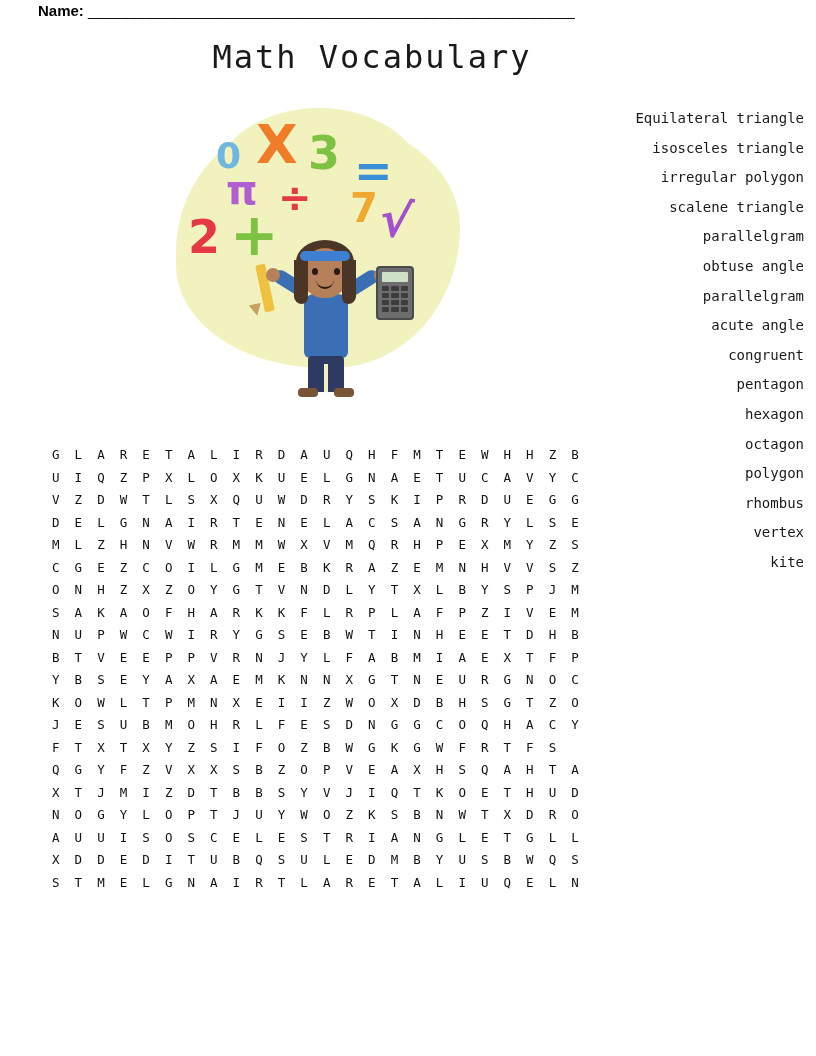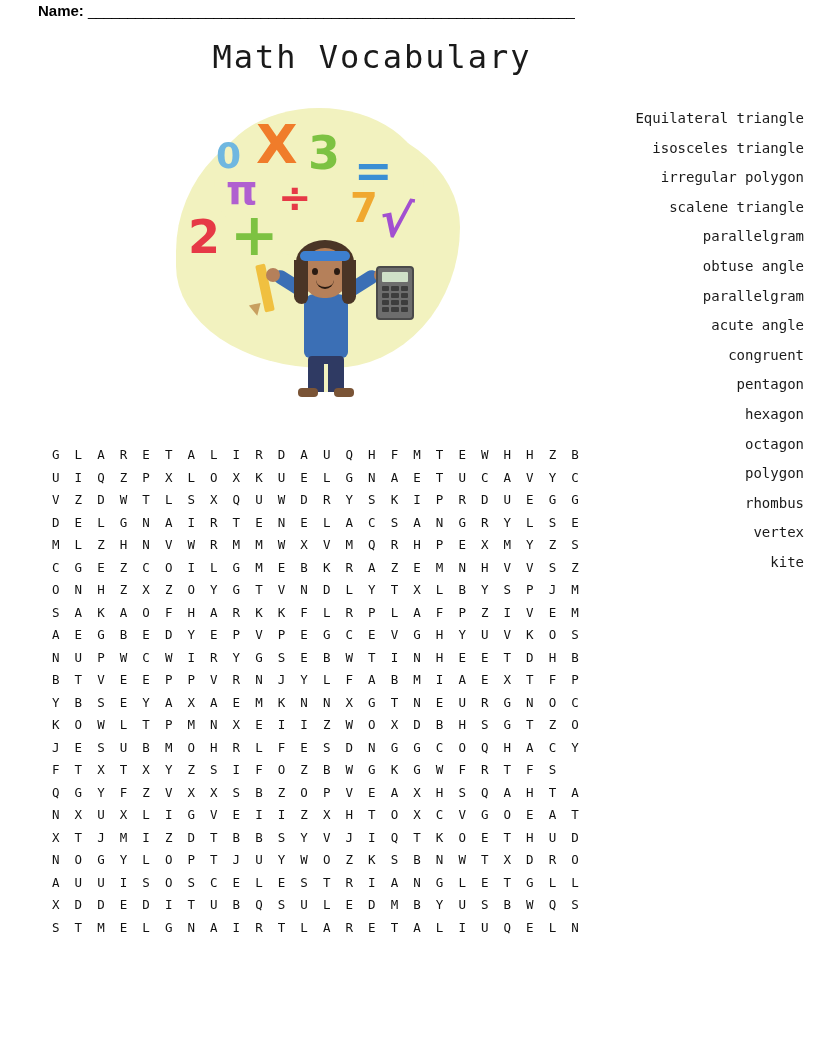"A E G B E" div.grid-row { html: <div>A E G B E D Y E P V P E G C E V G H Y U V K O S</div> -> none }
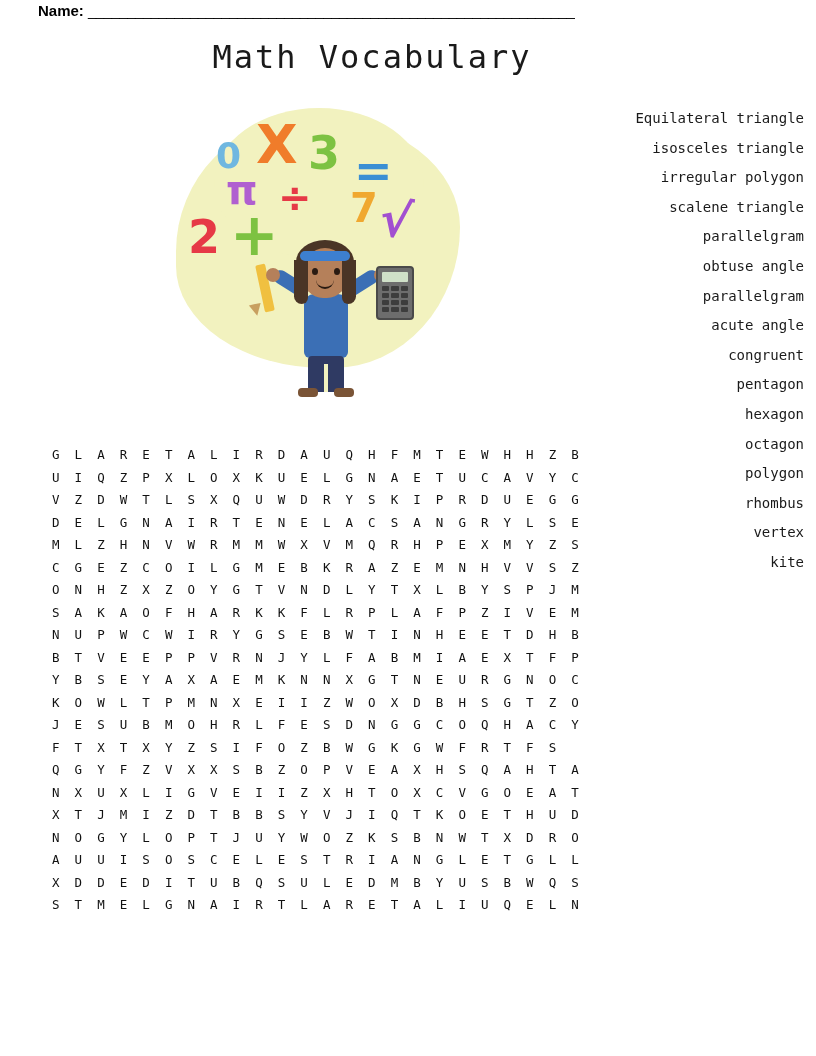"N X U X L" div.grid-row { html: <div>N X U X L I G V E I I Z X H T O X C V G O E A T</div> -> none }
